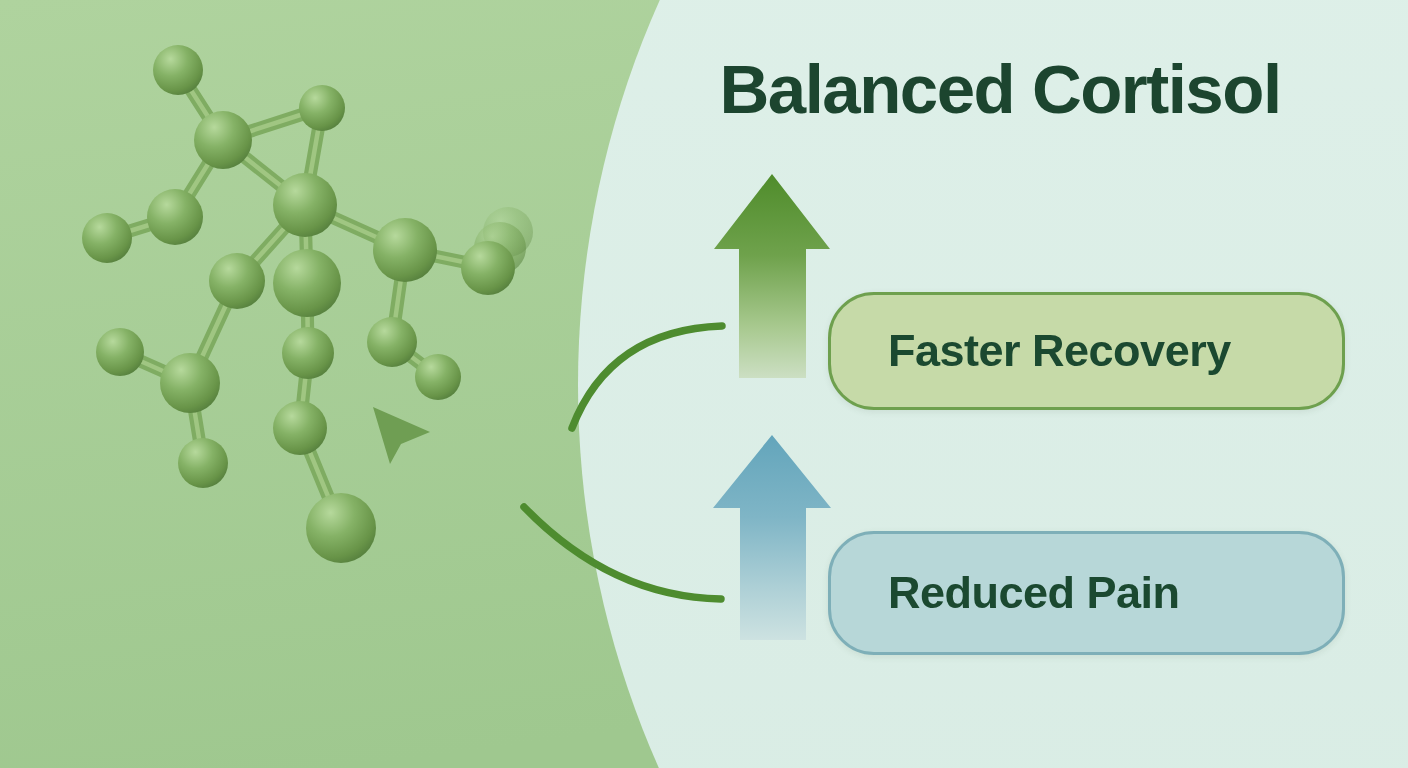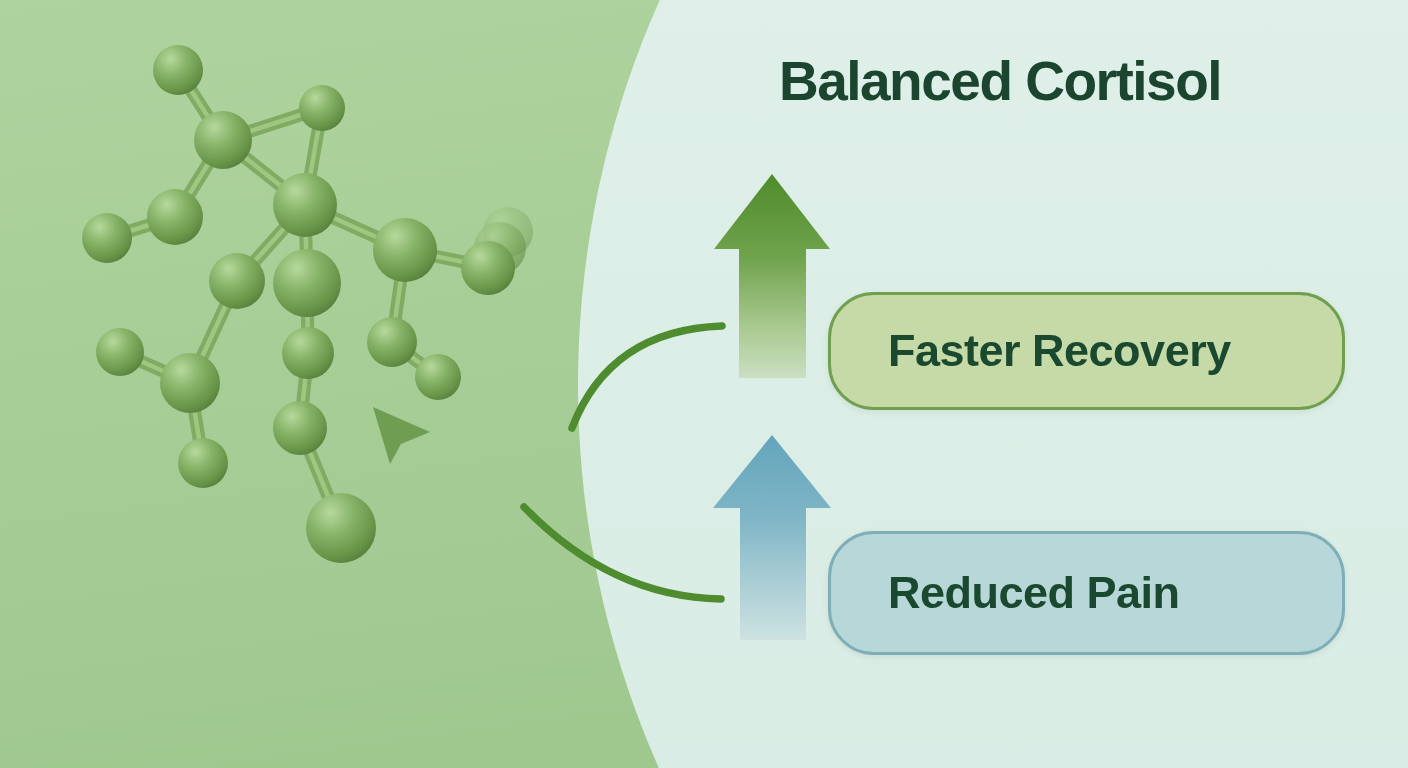"Balanced Cortisol" .title { font-size: 55px -> 69px }
